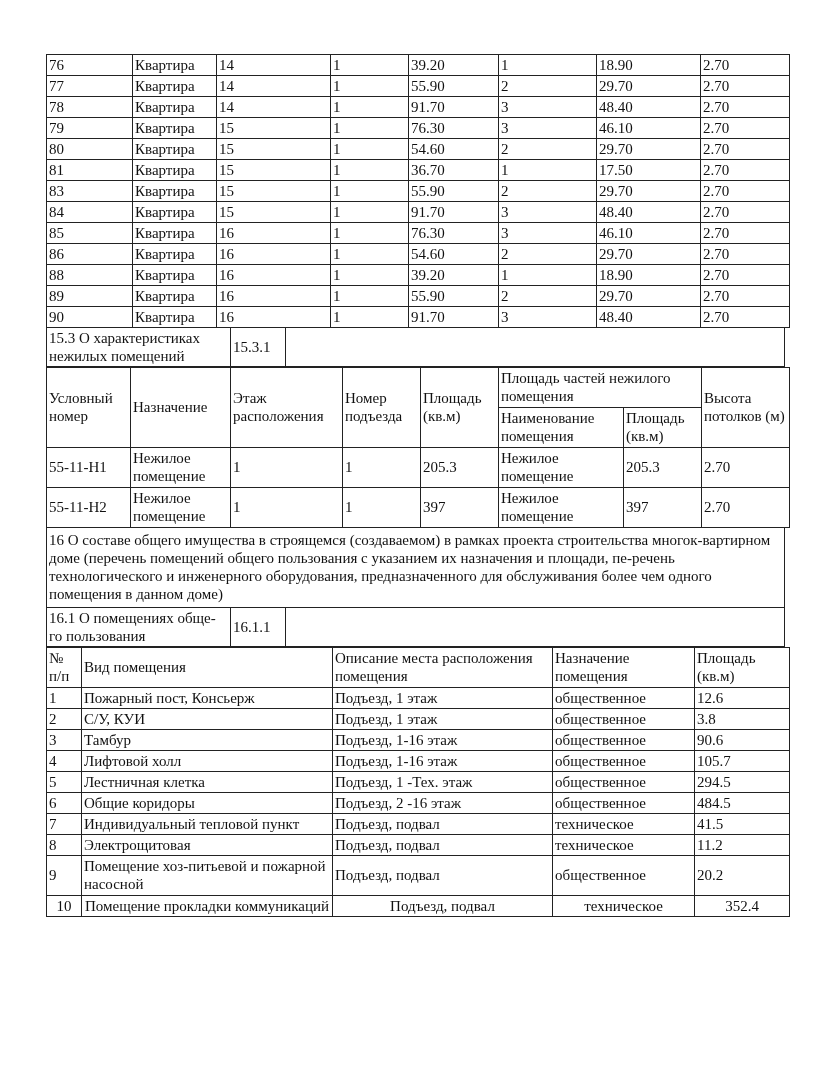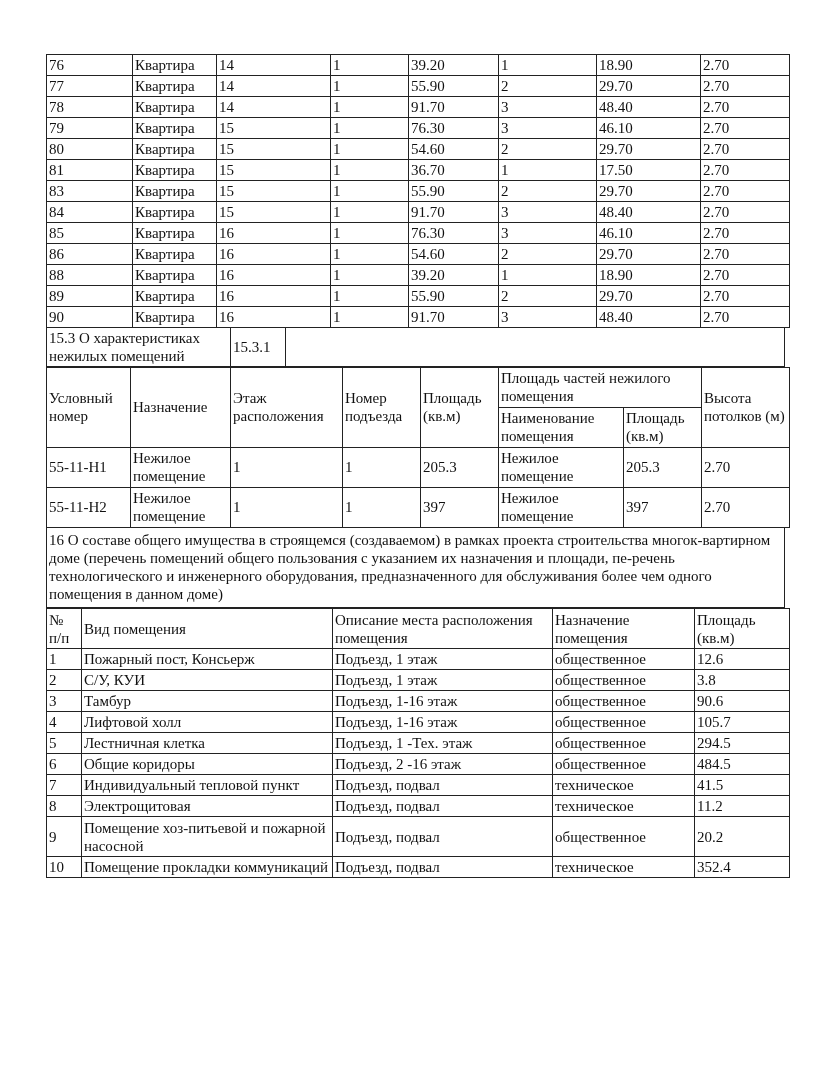"16.1 О помещениях обще-го пользования" table.sect { html: none -> <table> <colgroup> <col> <col> <col> </colgroup> <tbody> <tr> <td>16.1 О помещениях обще-го пользования</td> <td>16.1.1</td> <td></td> </tr> </tbody> </table> }
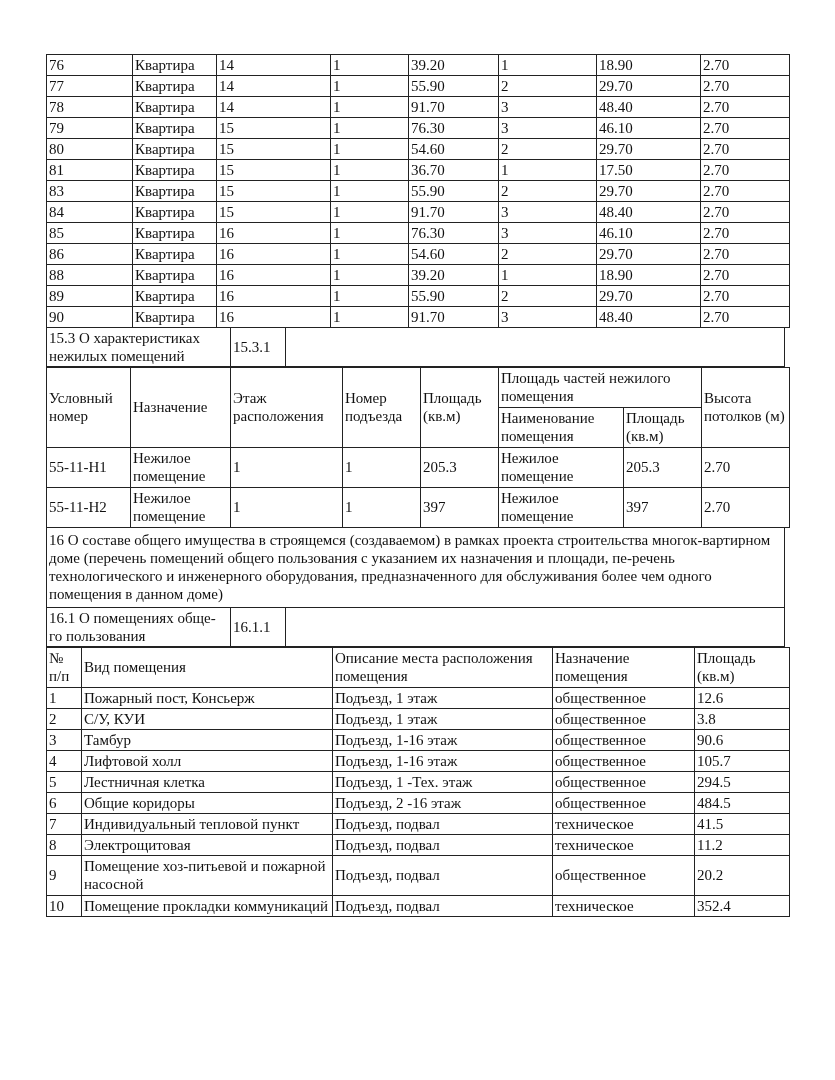"10" tr { text-align: none -> center }
